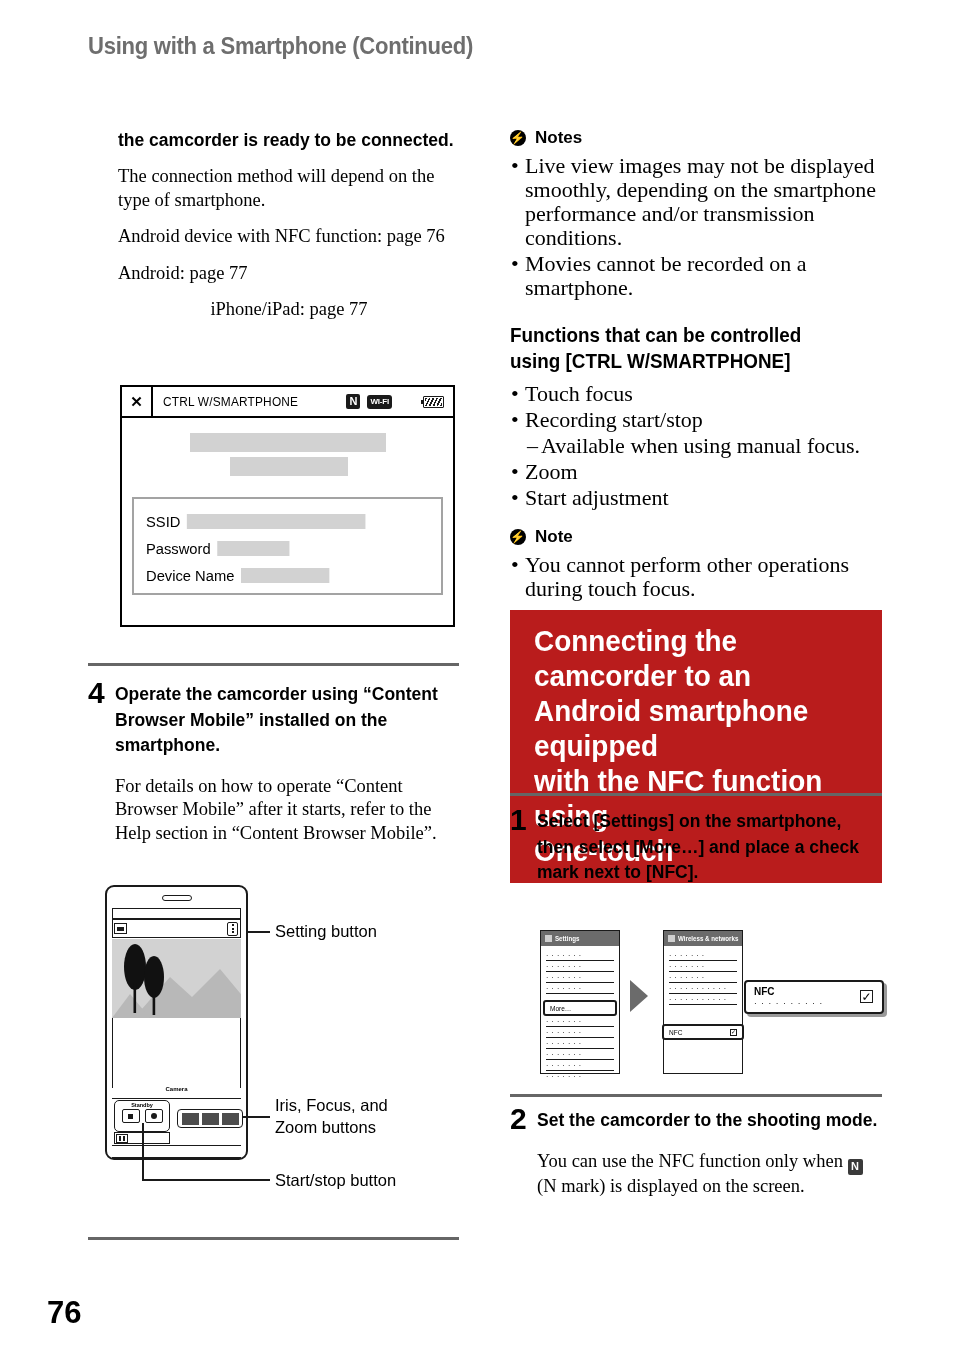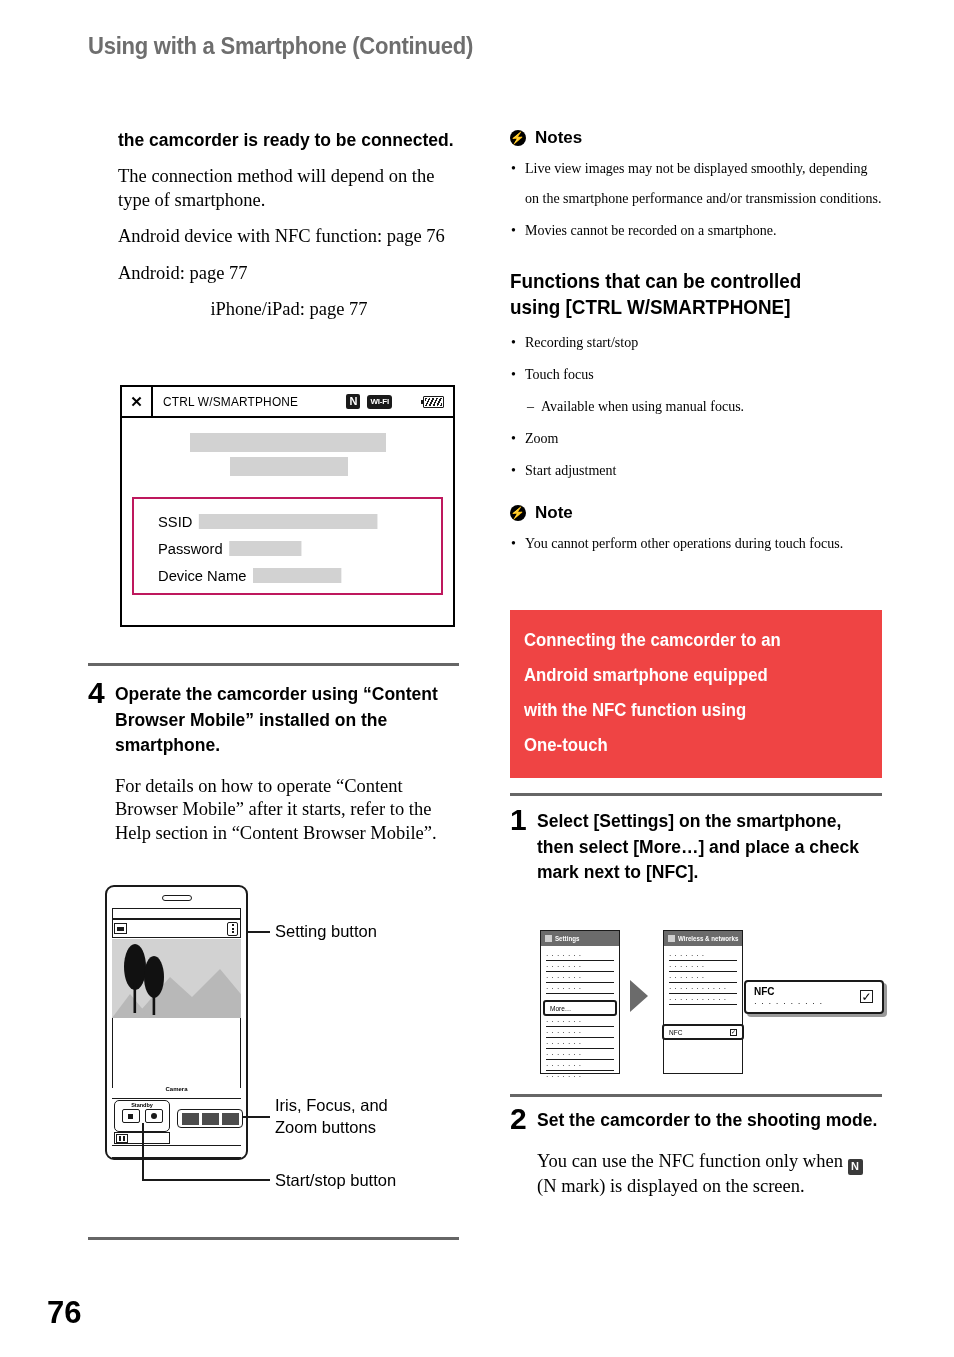"Live view images may not" ul.bullets>li { font-size: 14px -> 22px; line-height: 30px -> 24px }
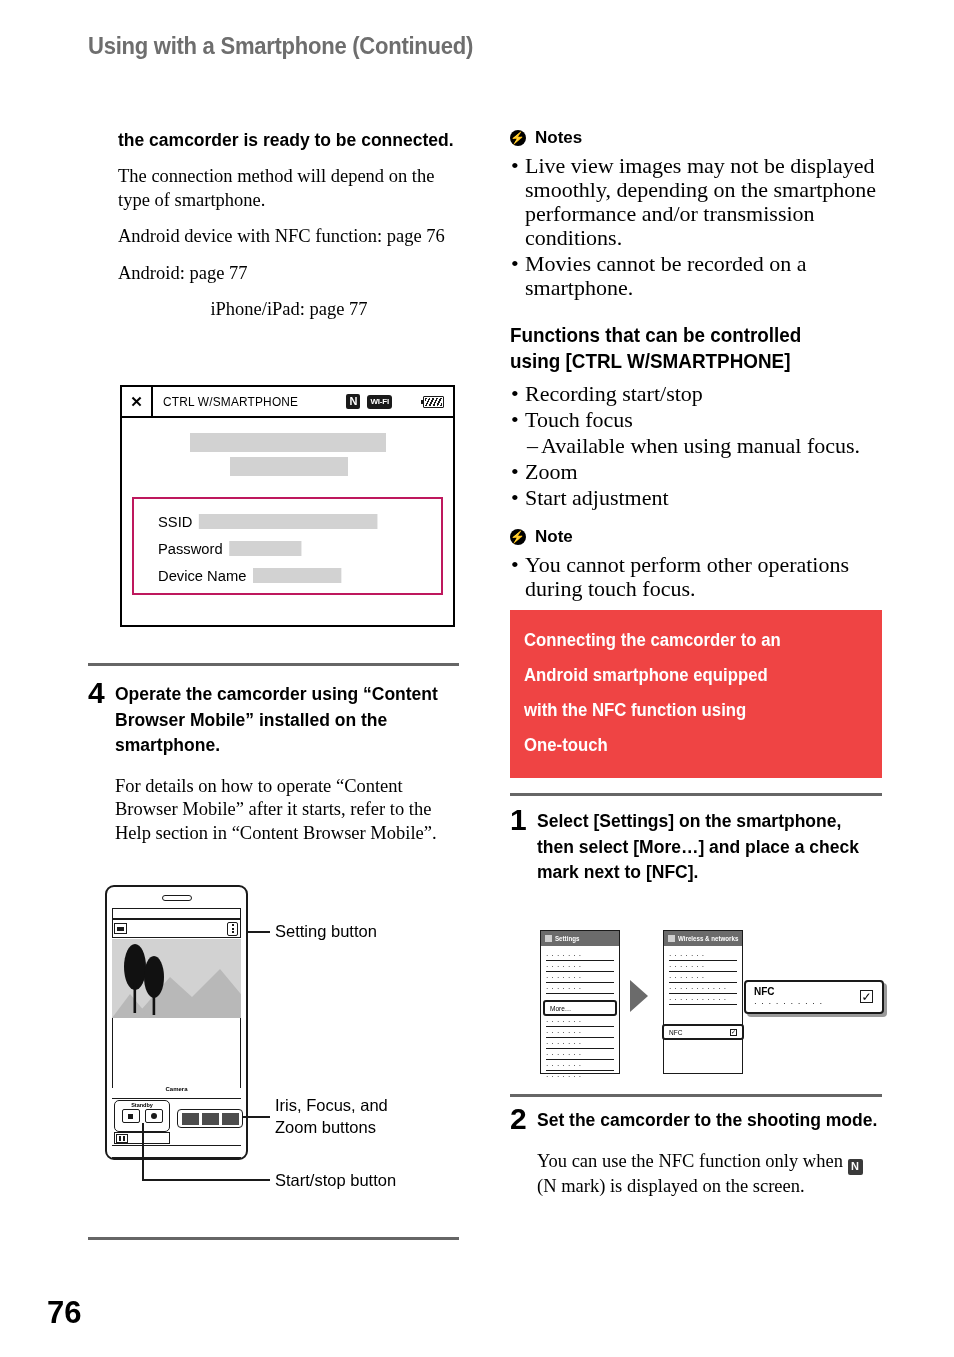"Recording start/stop" li { order: before "Touch focus" -> after "Touch focus" }
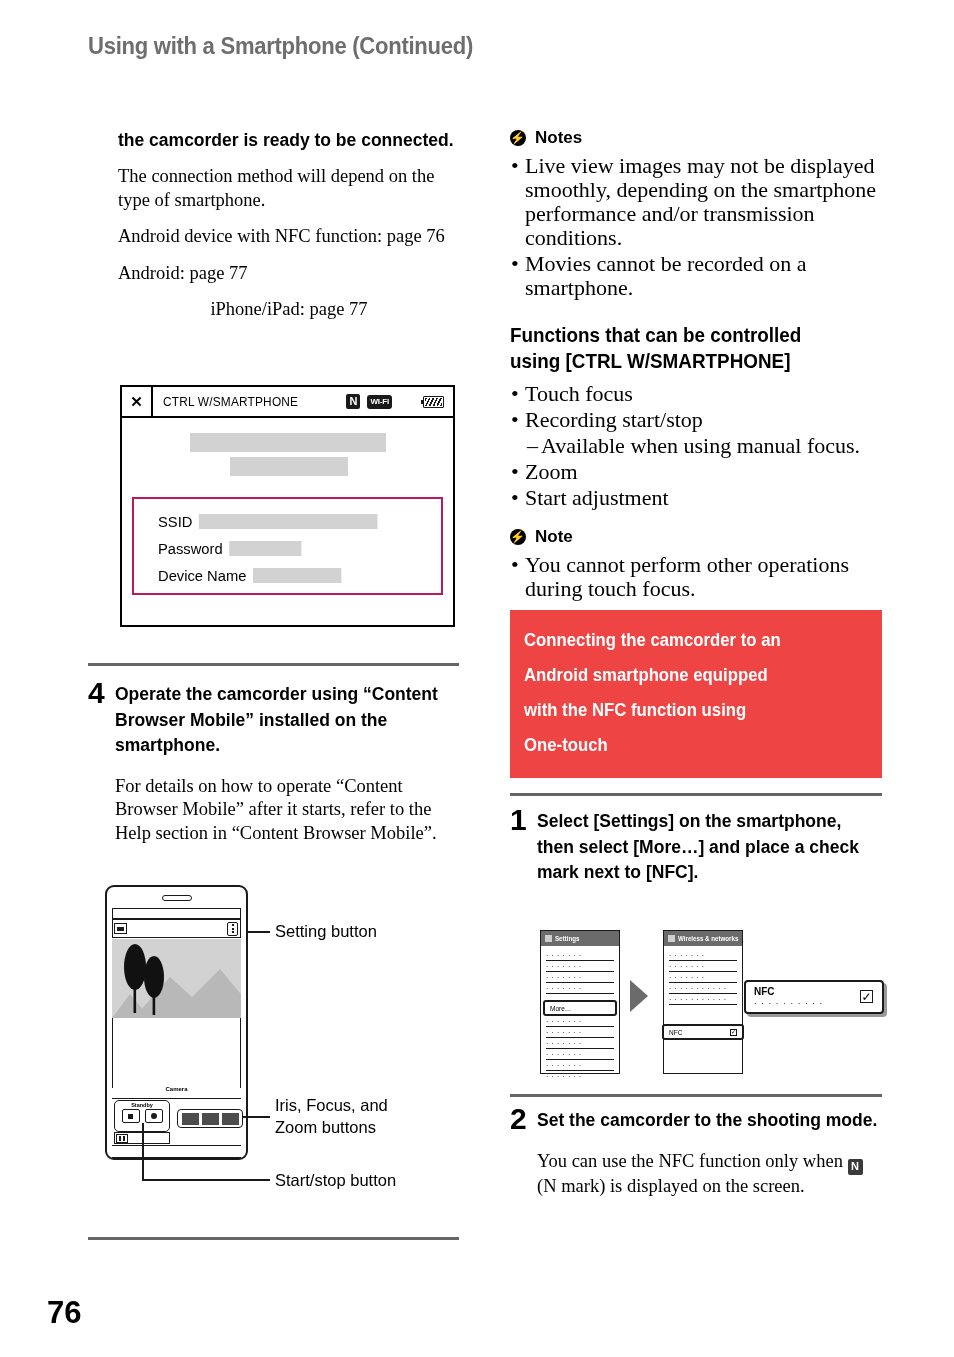"SSID" .cam-box { border: 2px solid #be185d -> 2px solid #a3a3a3; padding: 9px 12px 0 24px -> 9px 12px 0 12px }
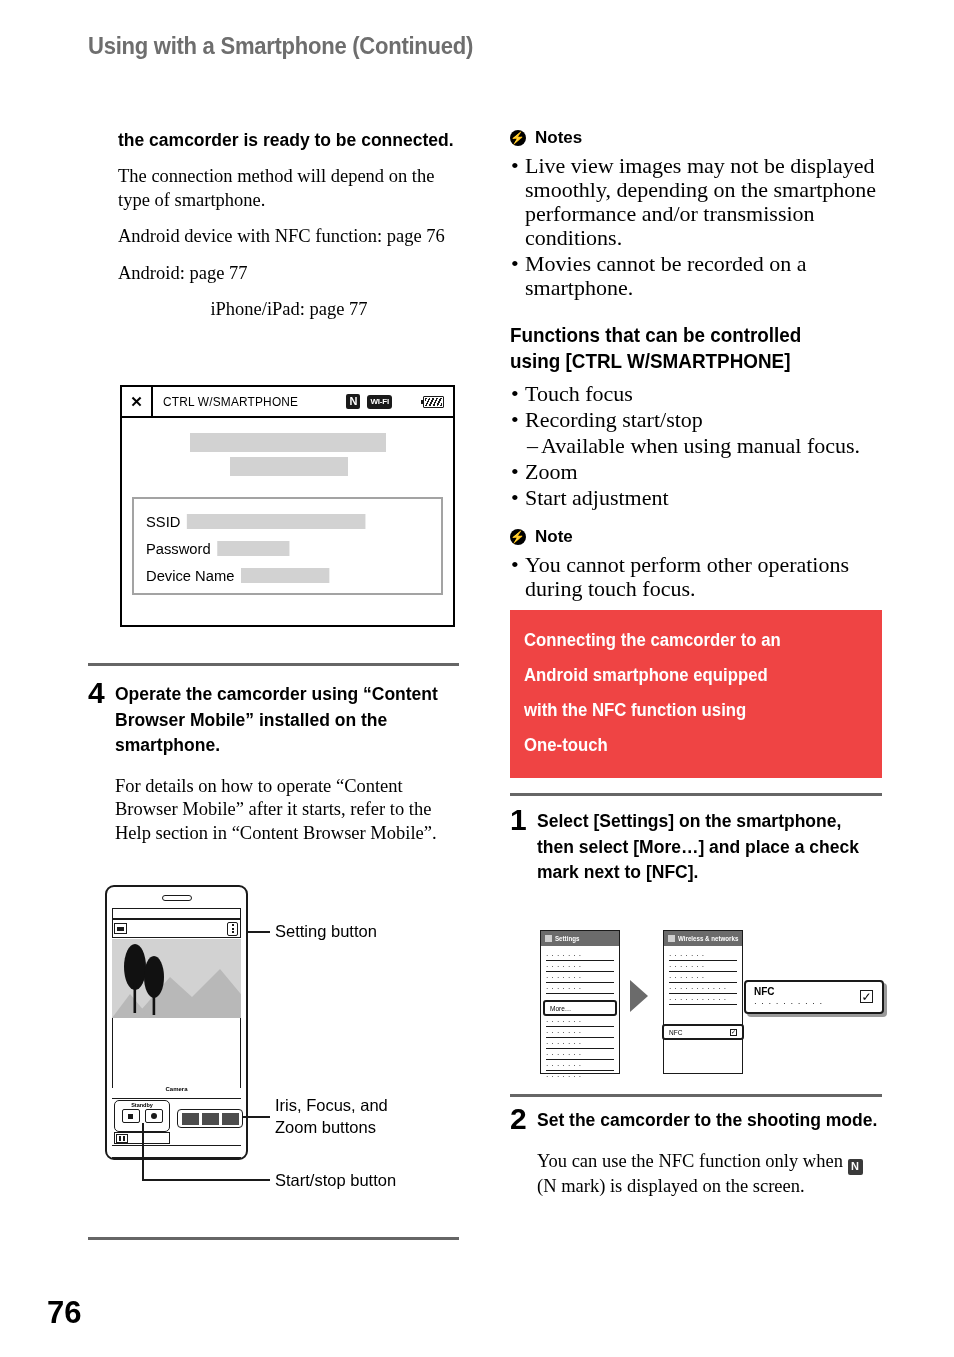"Connecting the camcorder to an" .banner { background: #ef4444 -> #b91c1c; font-size: 18px -> 30px; padding: 13px 14px 15px 14px -> 13px 14px 15px 24px }
